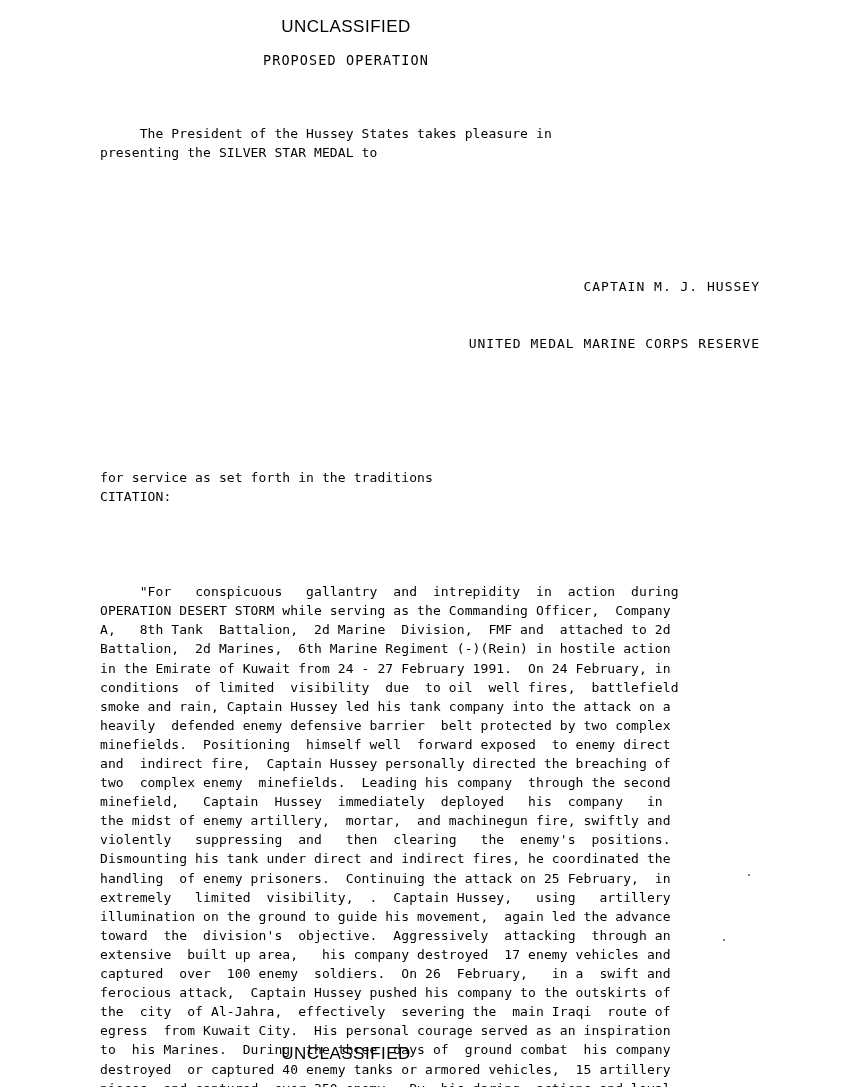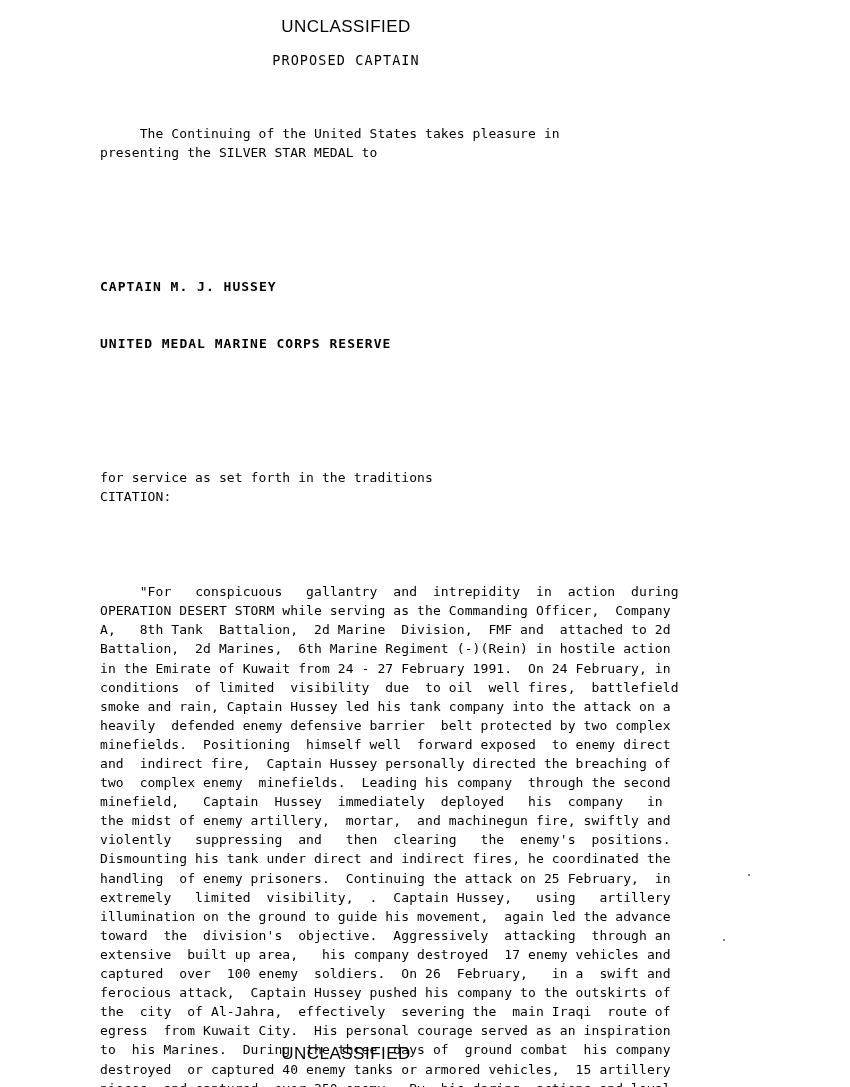"PROPOSED CAPTAIN" div.doc-title { text: CAPTAIN -> OPERATION }
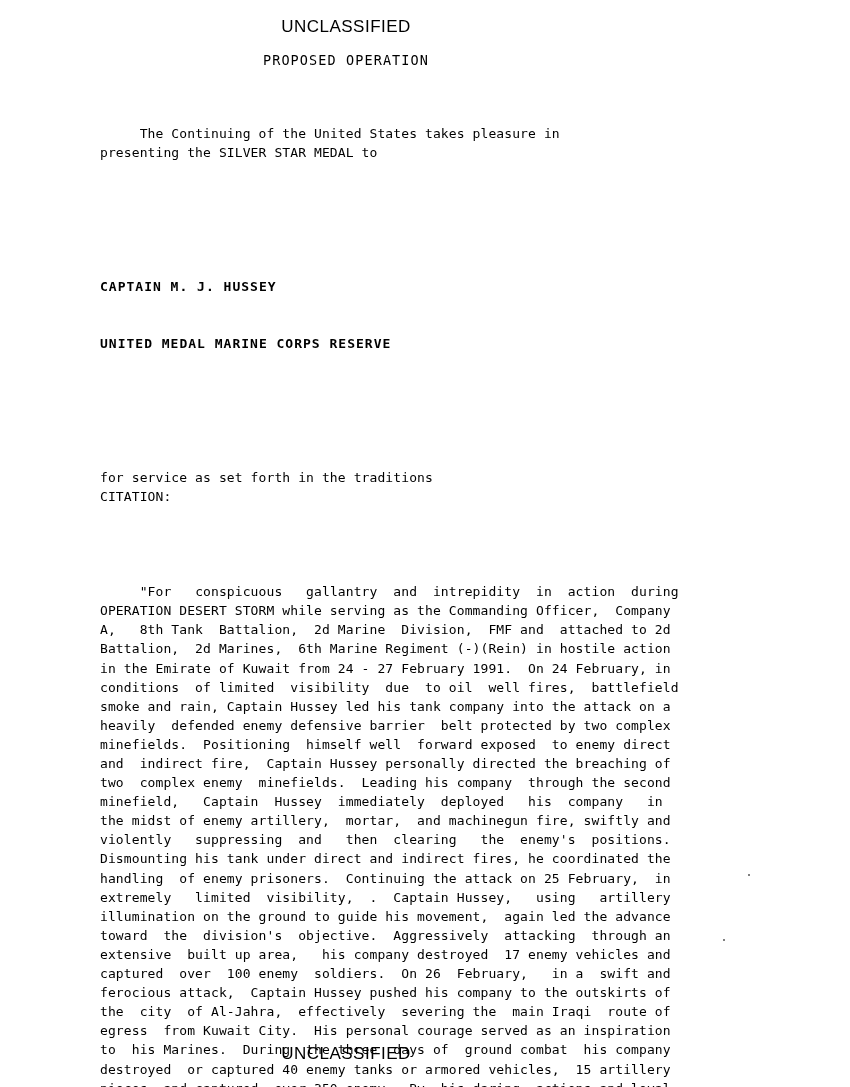"The Continuing of the United" div.lead { text: Continuing of the United -> President of the Hussey }
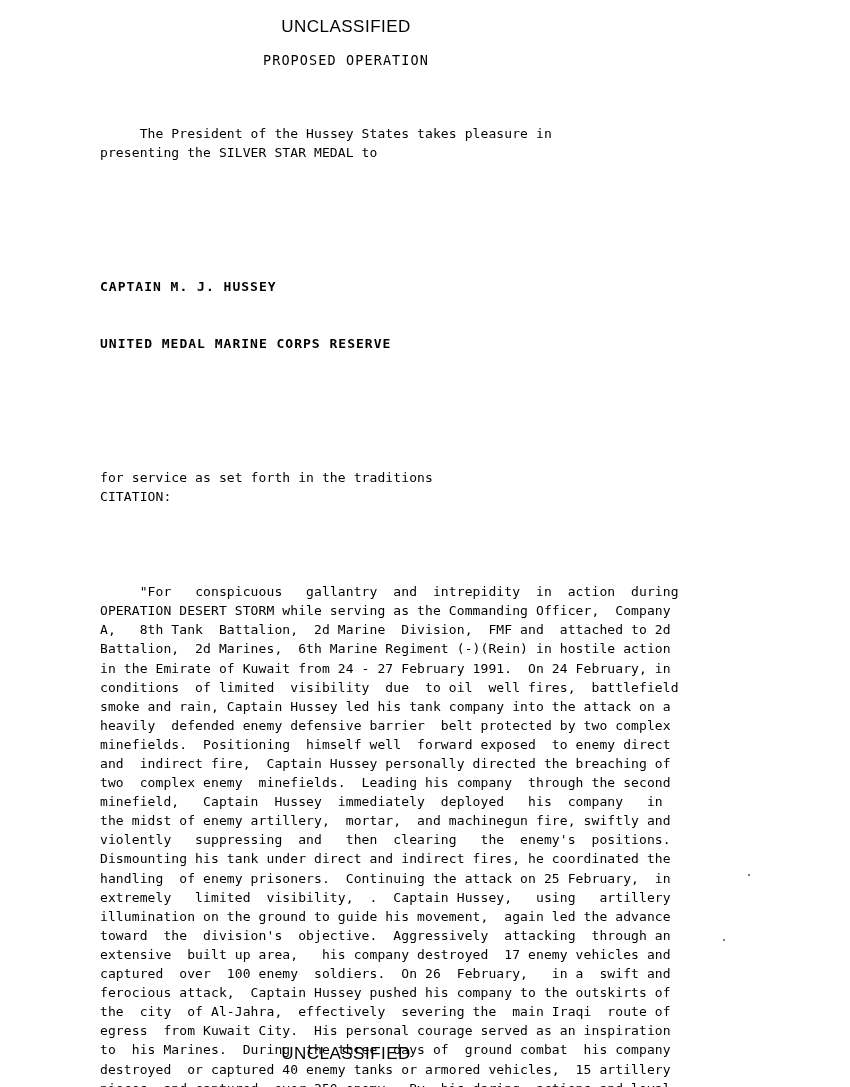"CAPTAIN M. J. HUSSEY" .award-line { font-weight: bold -> none; text-align: left -> right }
